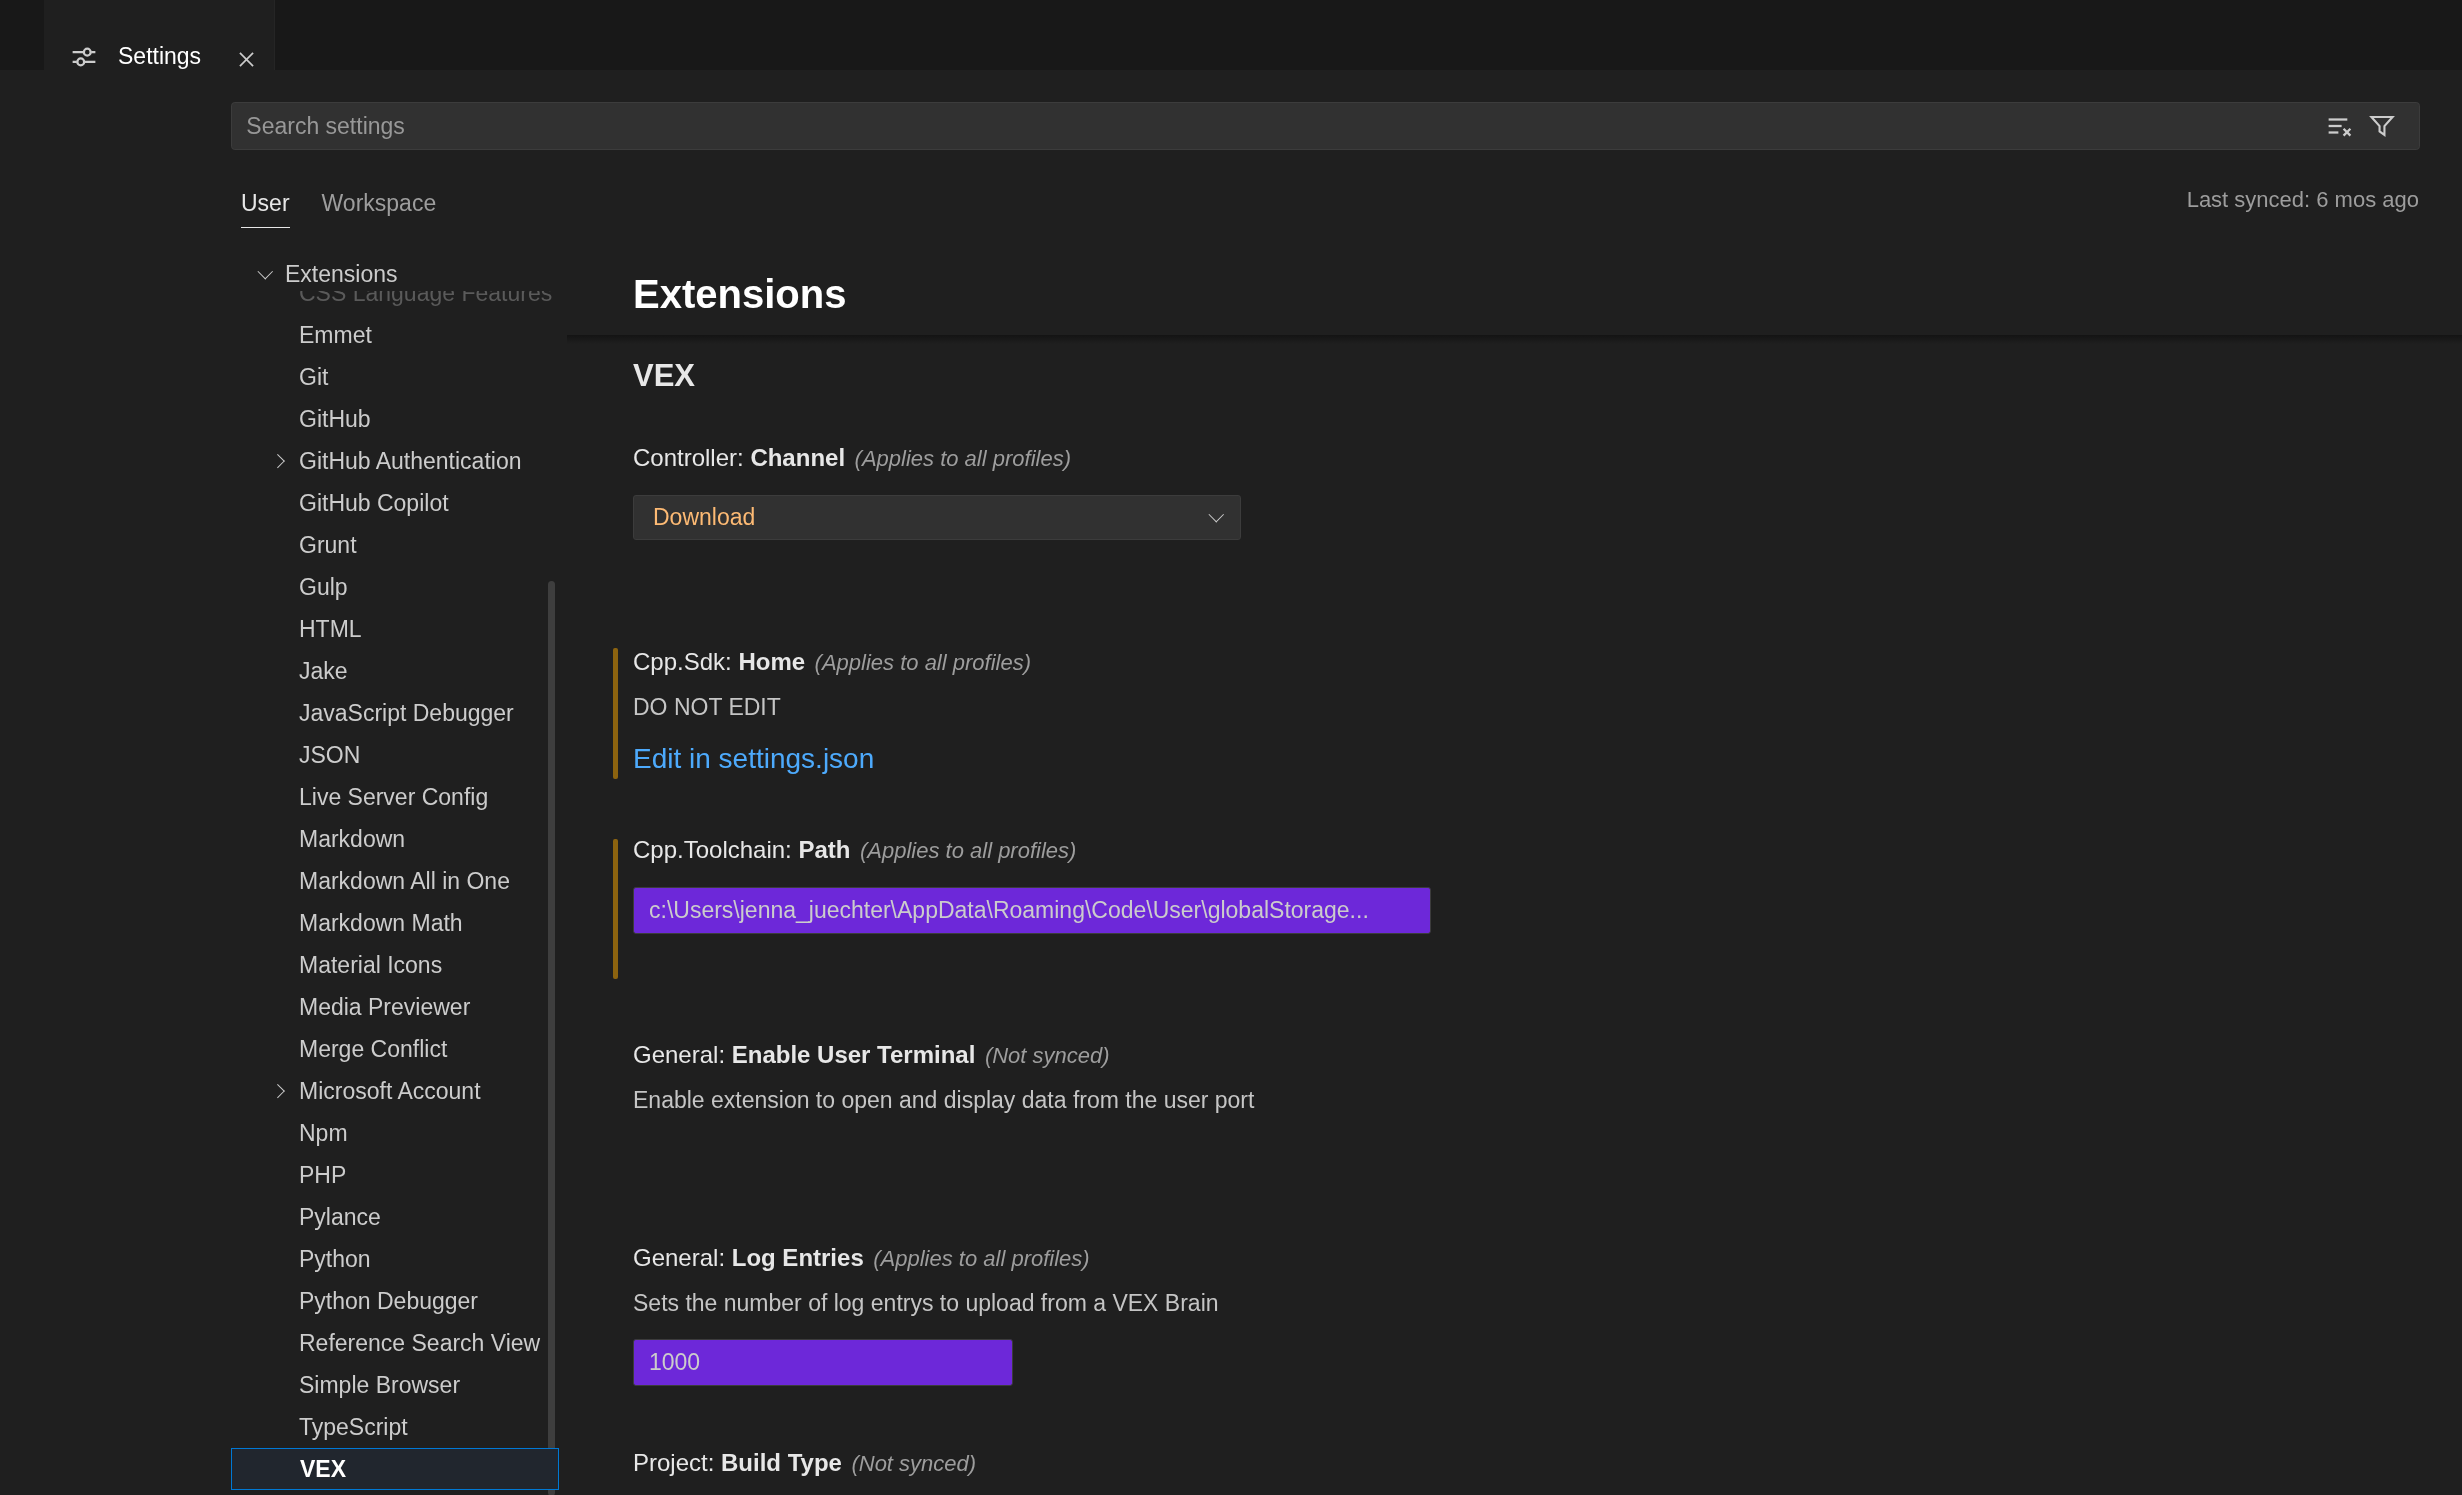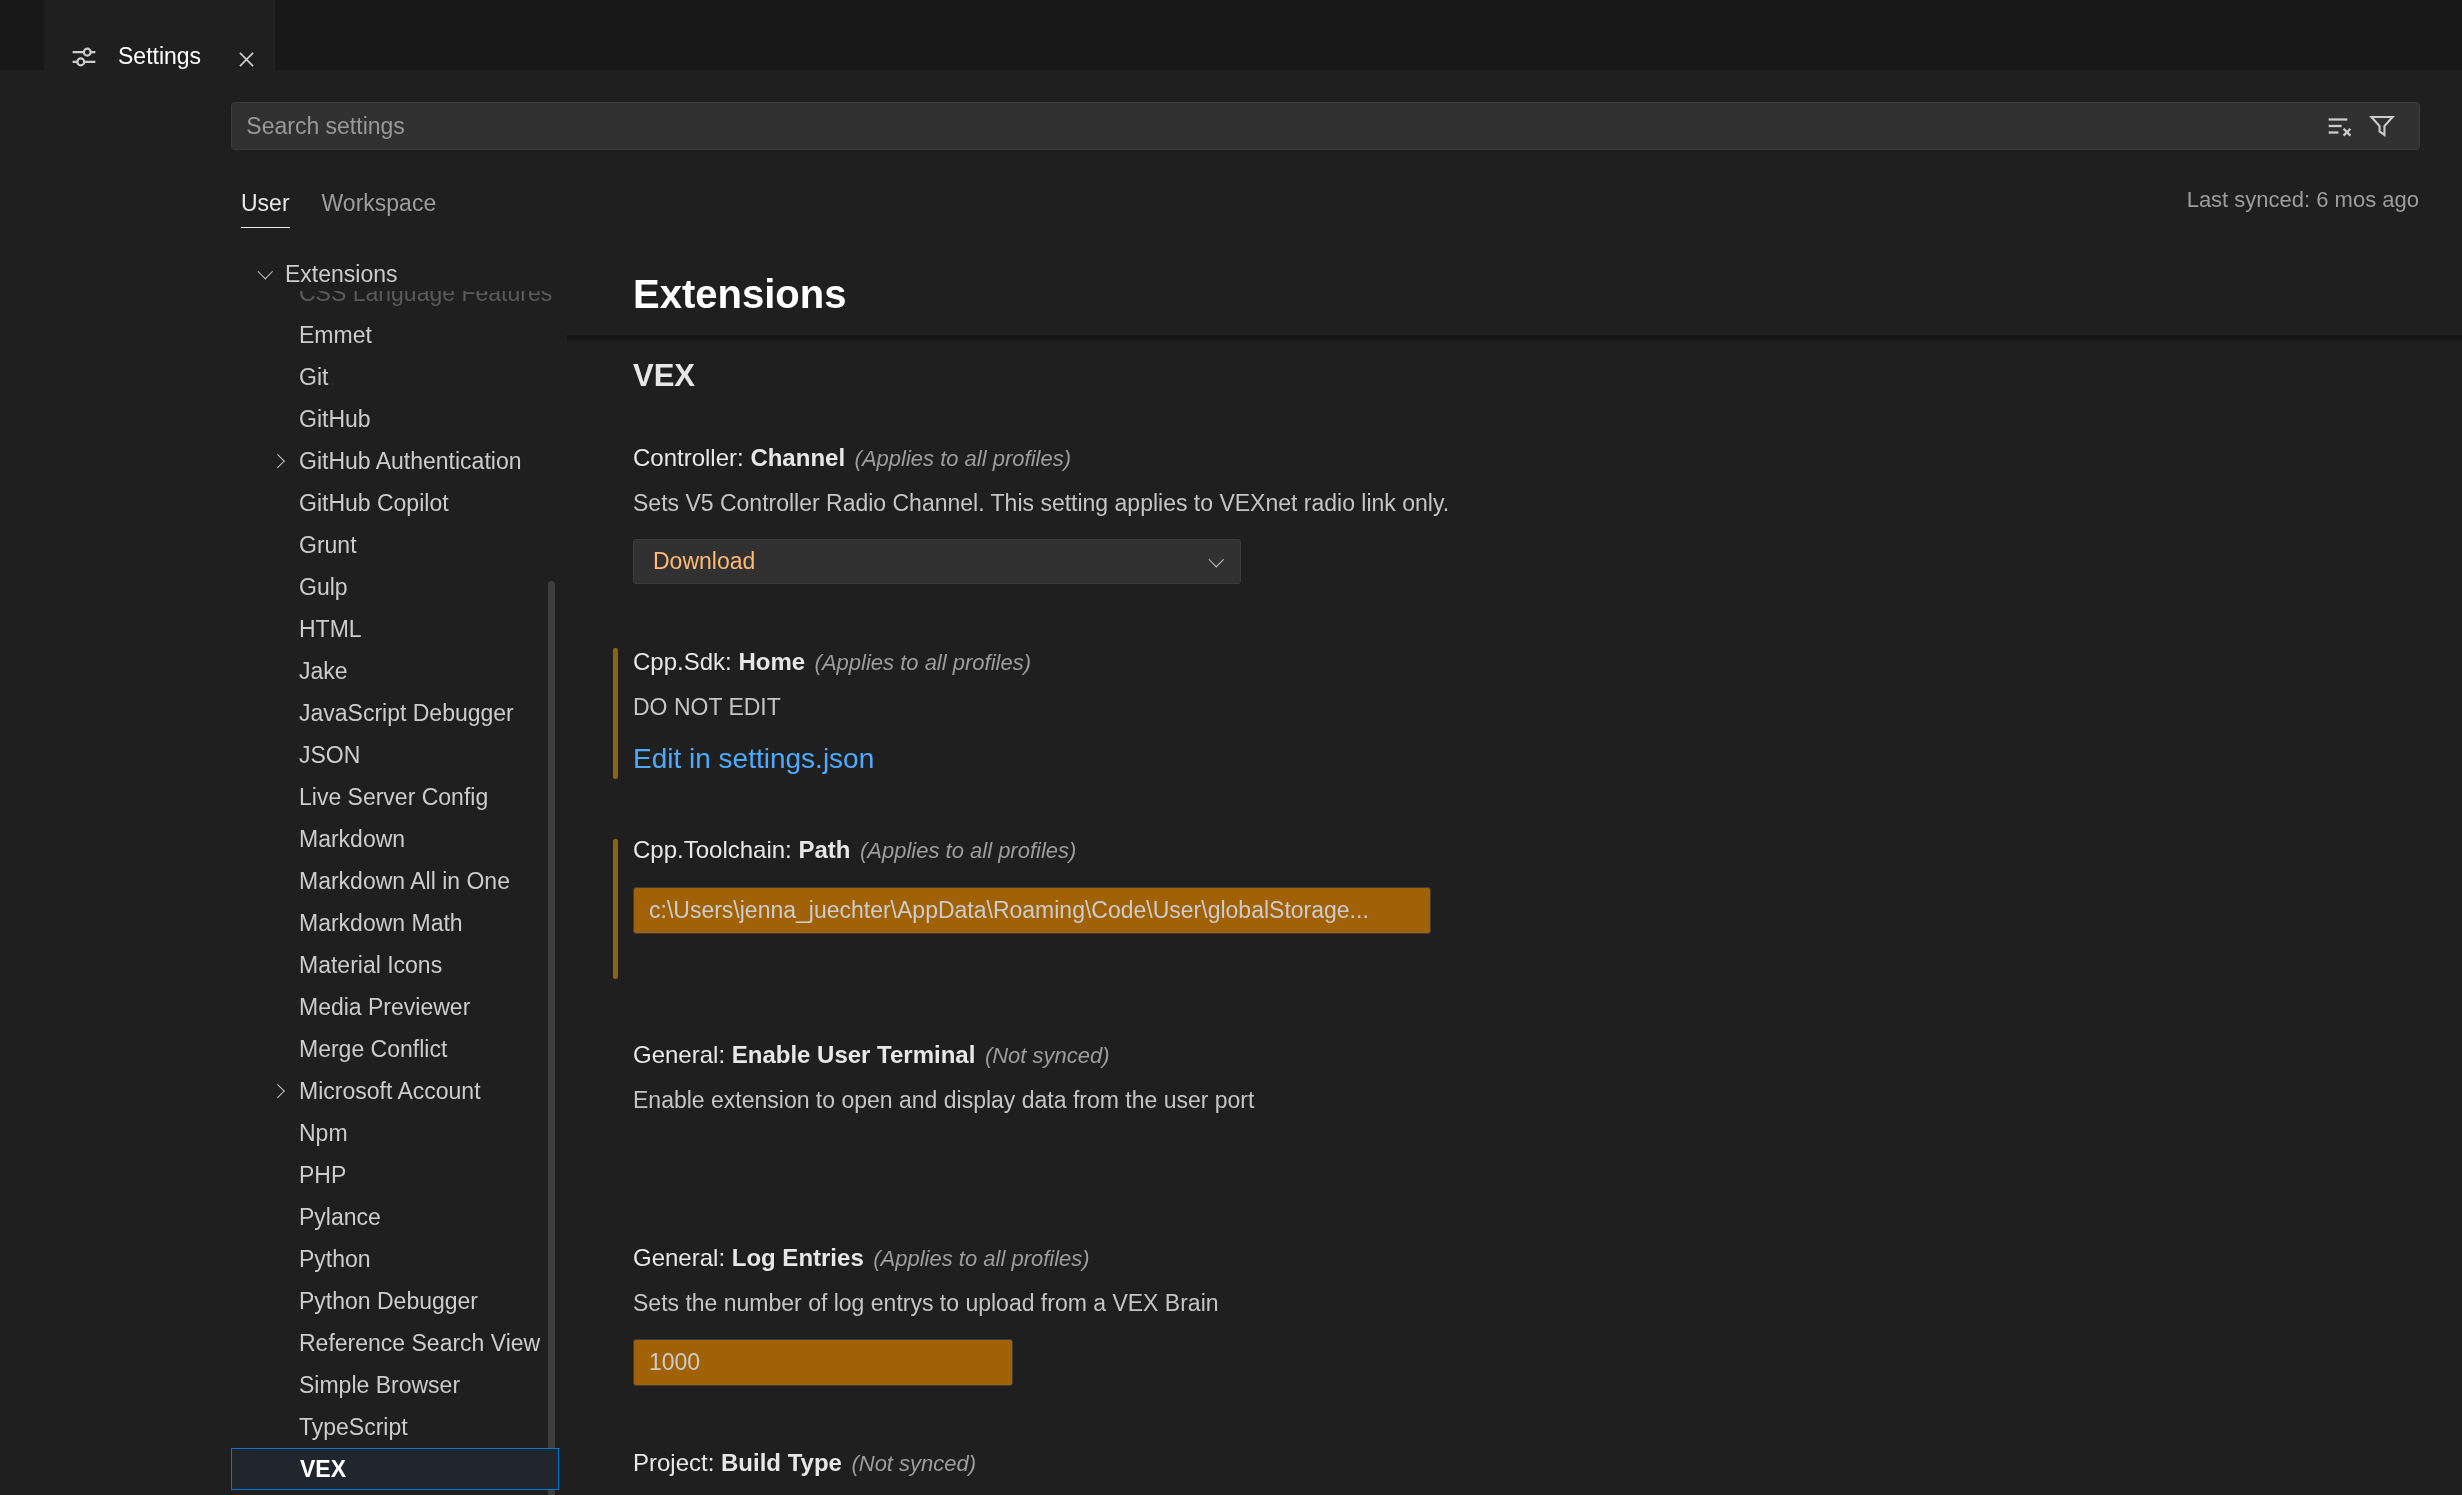"Sets V5 Controller Radio Channel." div.setting-desc { html: <div>Sets V5 Controller Radio Channel. This setting applies to VEXnet radio link only.</div> -> none }
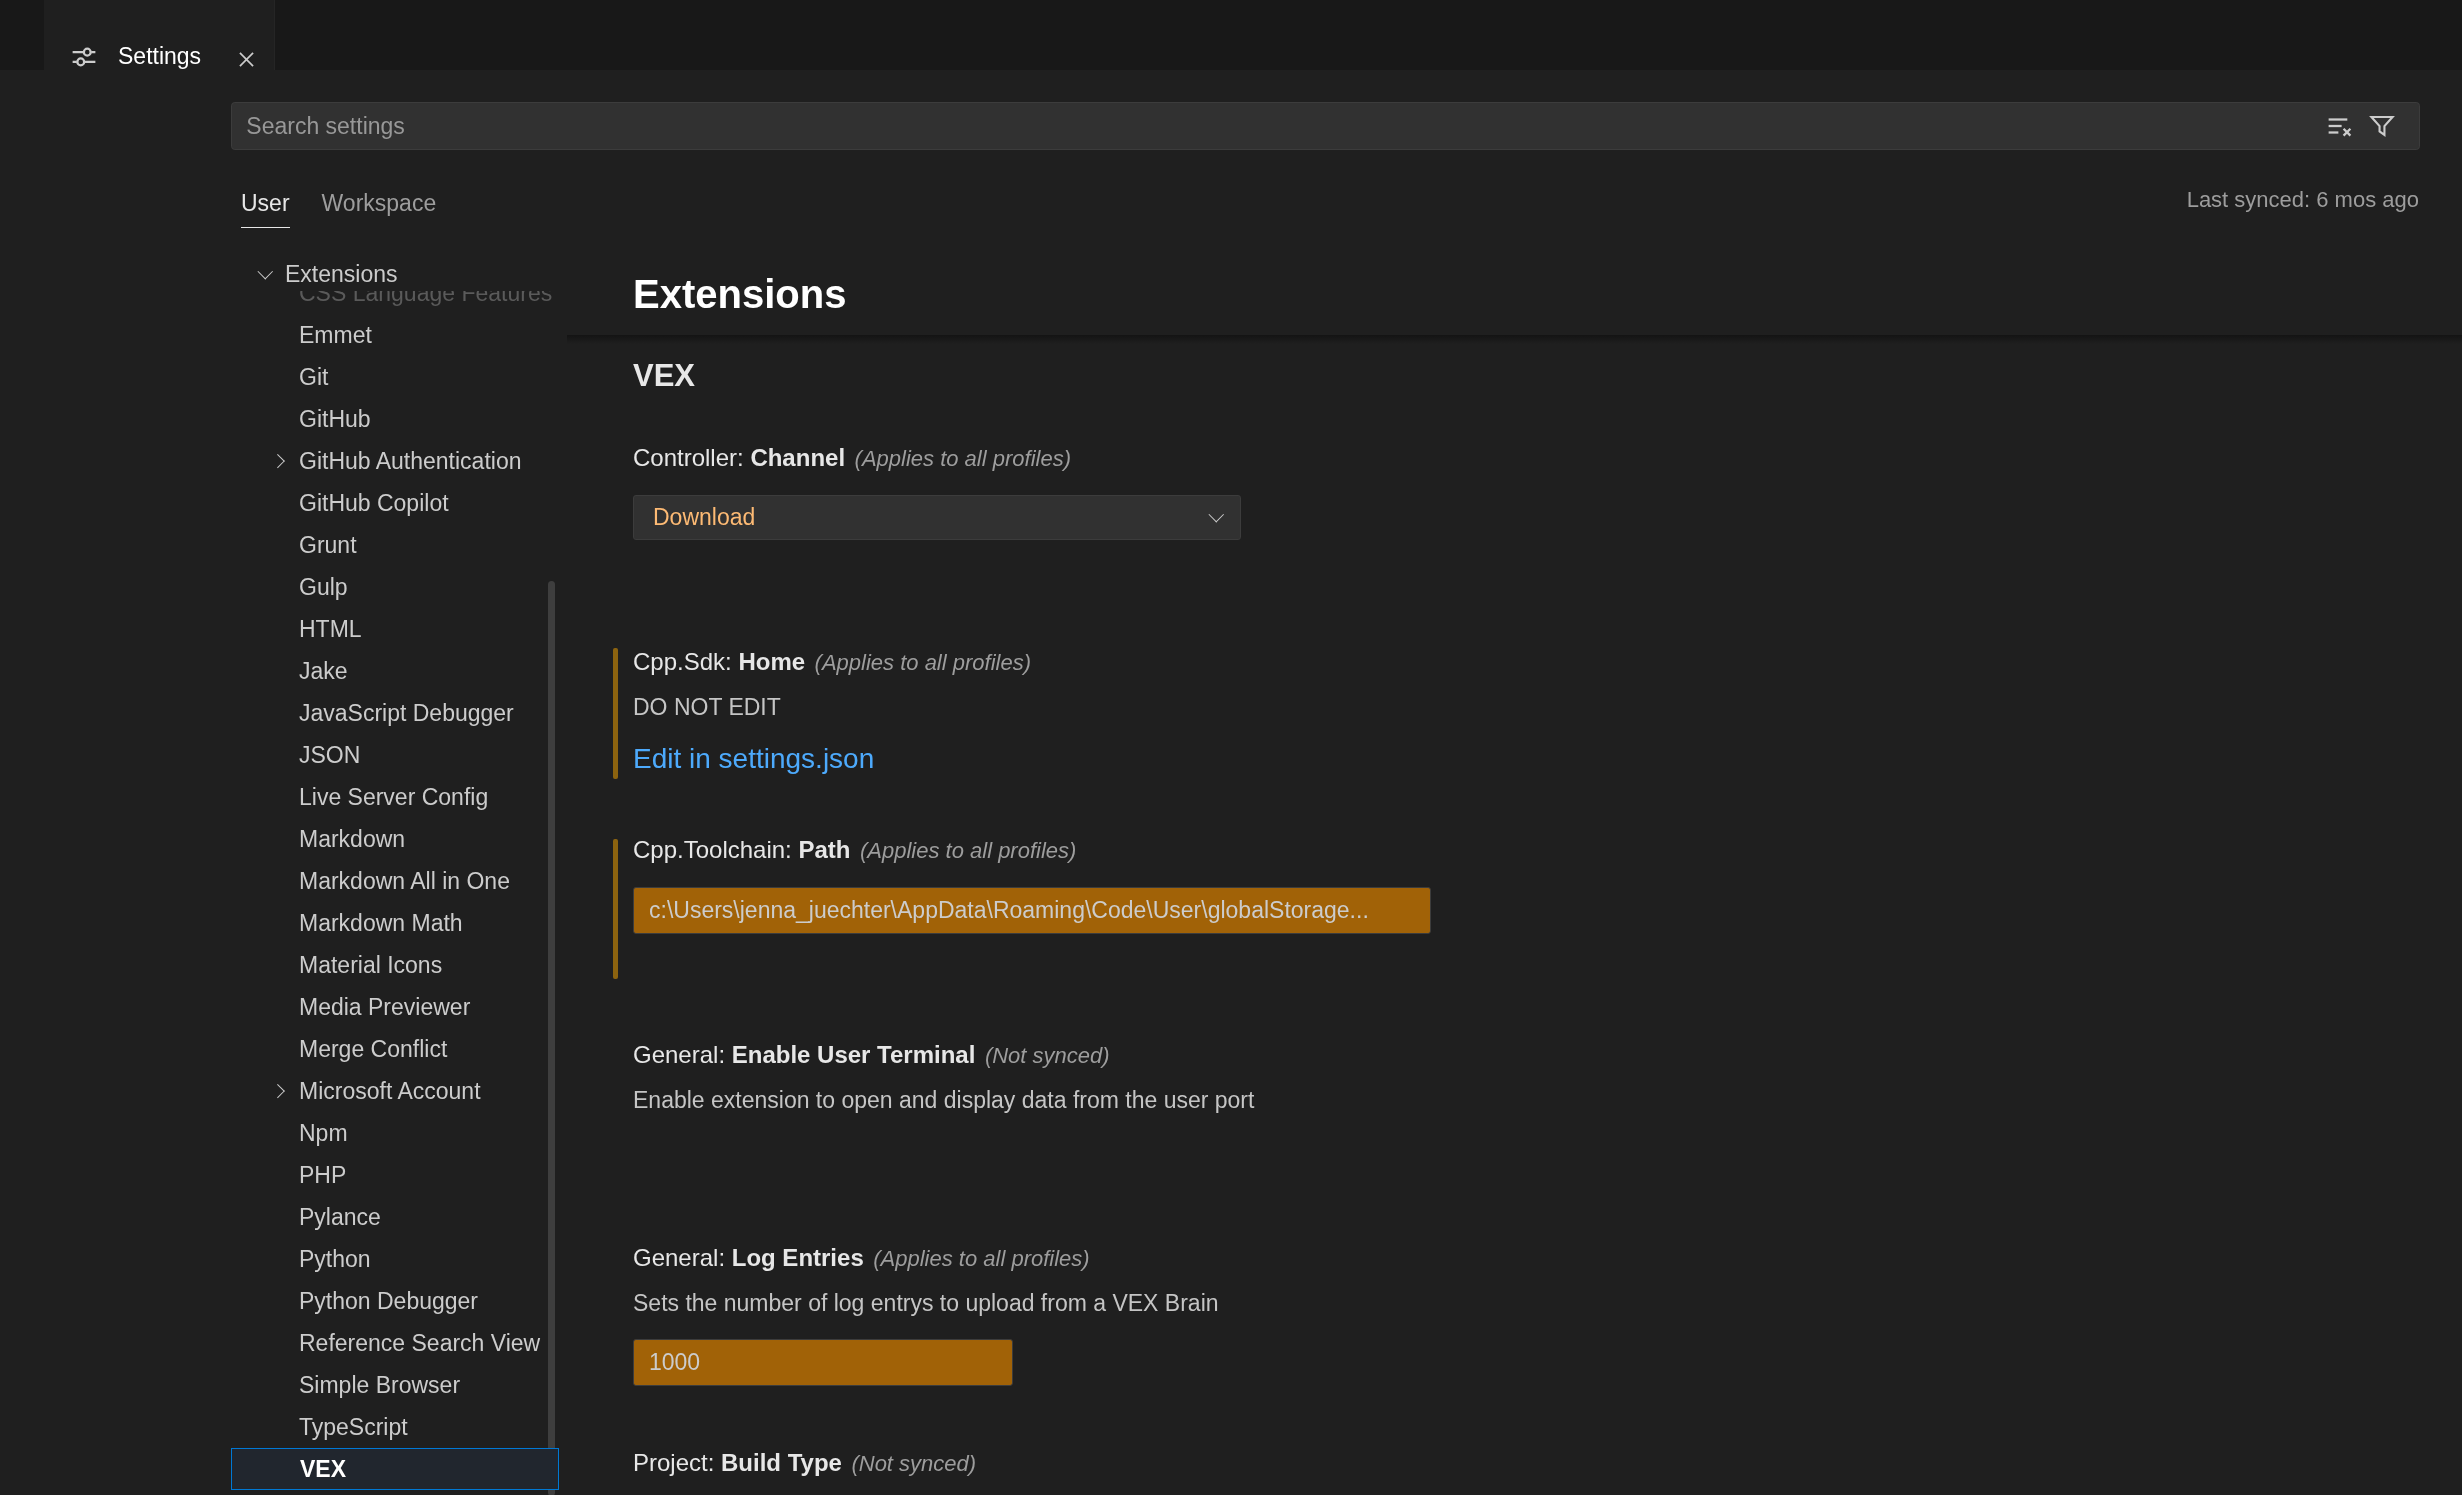"c:\Users\jenna_juechter\AppData\Roaming\" .text-input { background: #a16207 -> #6d28d9 }
